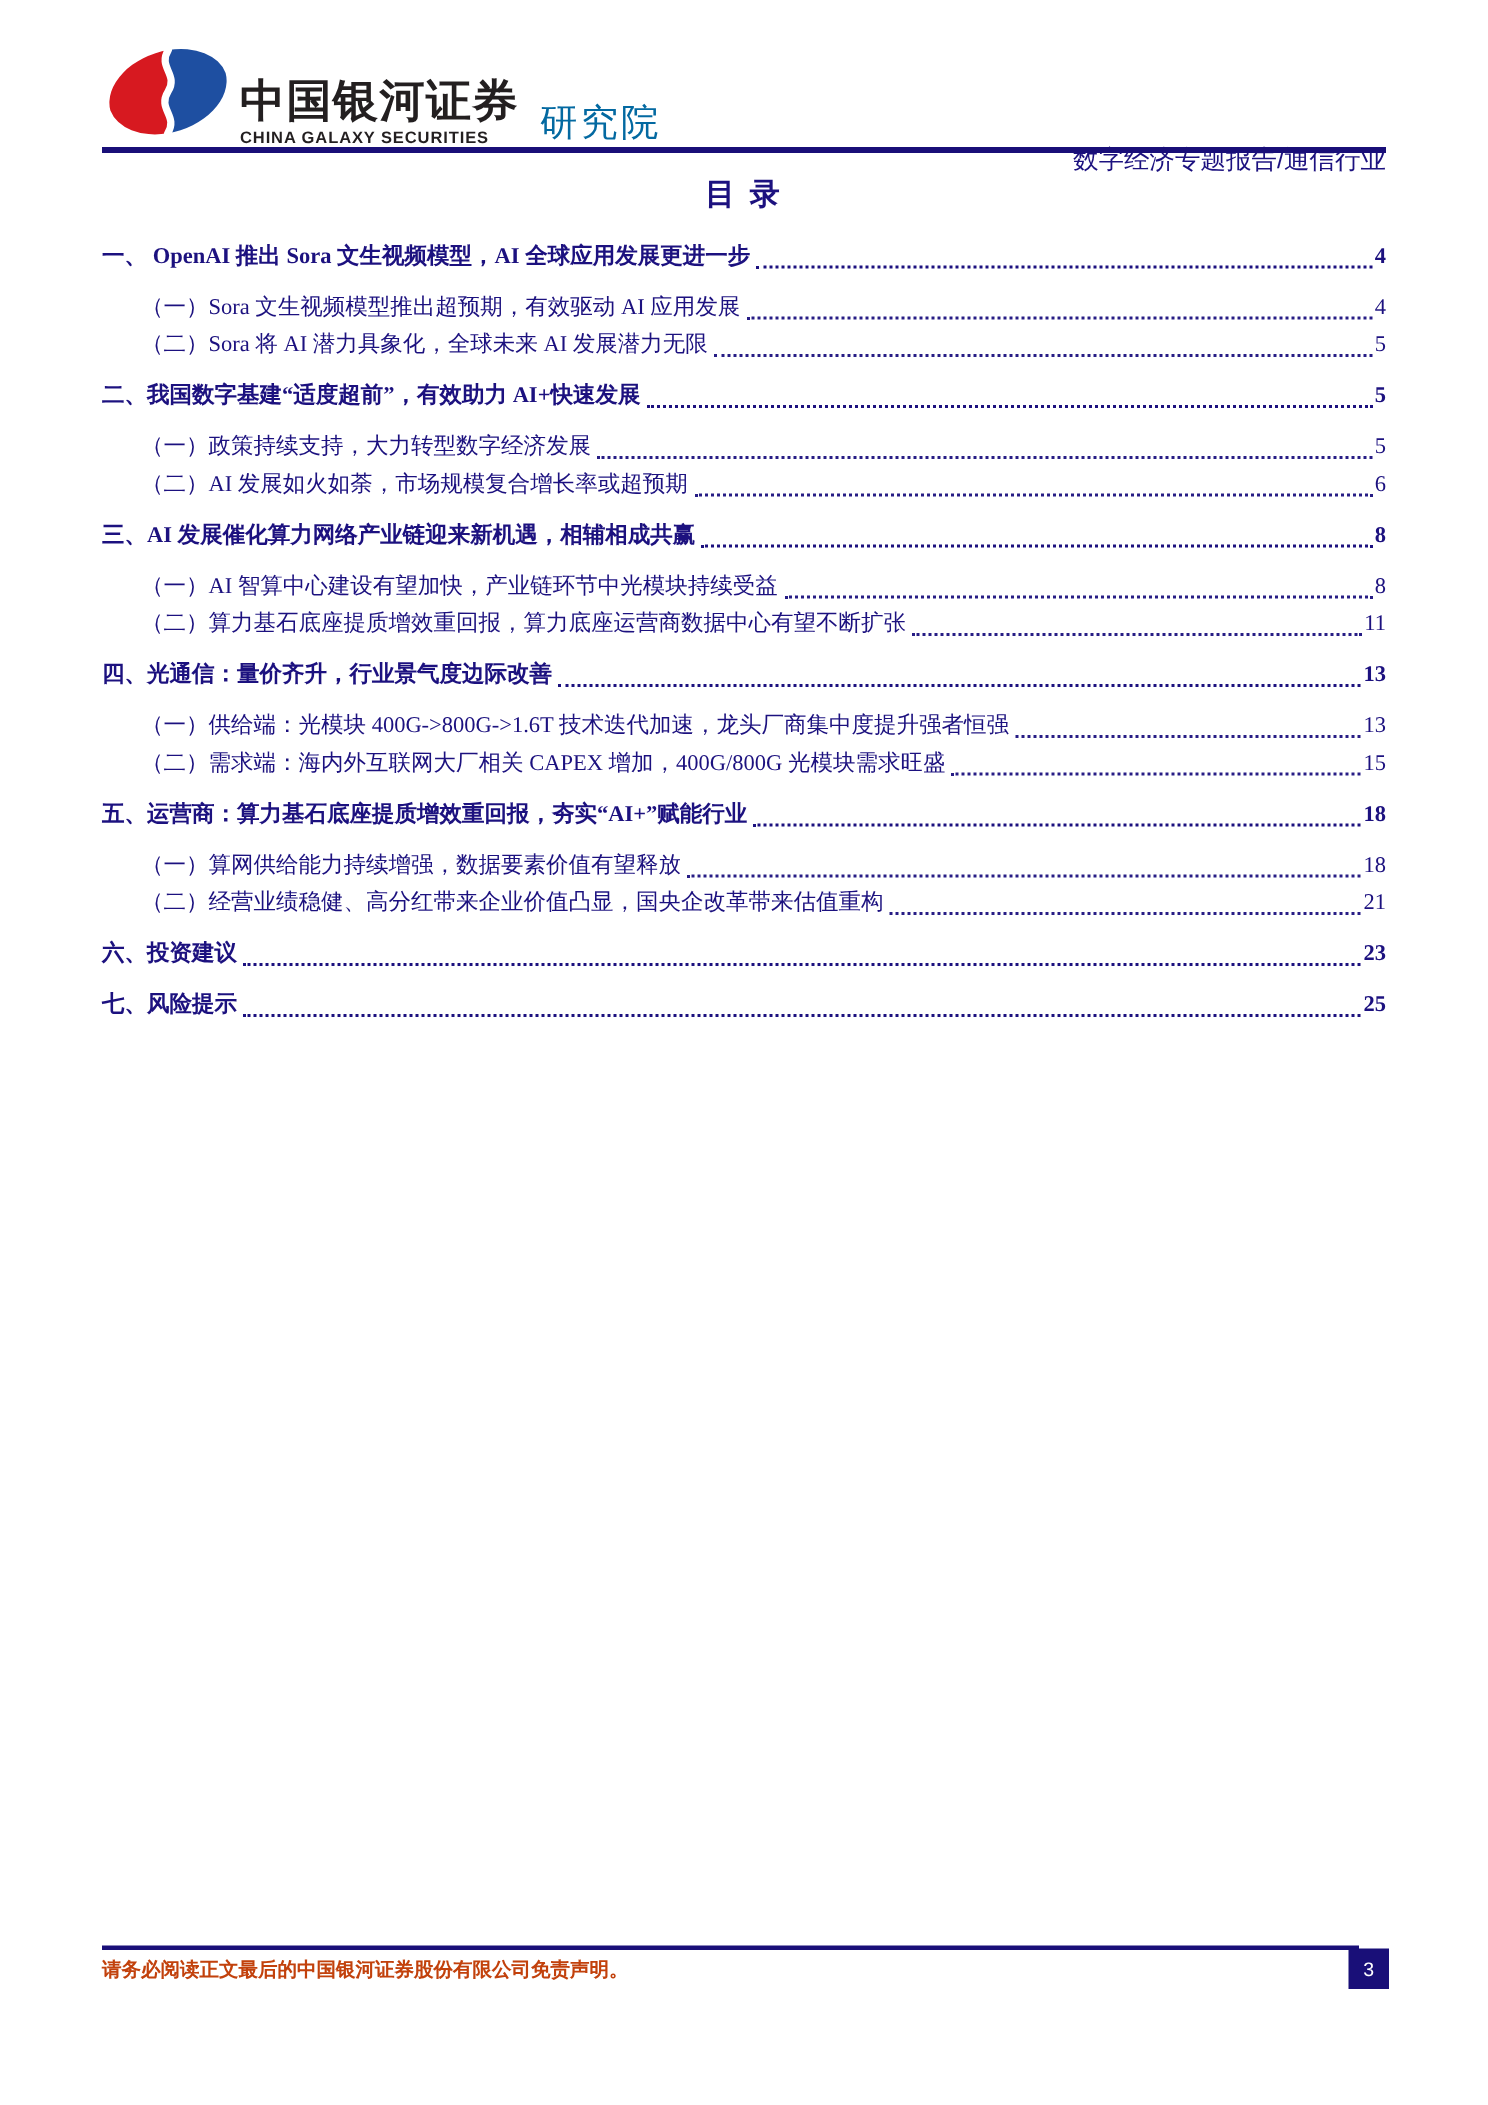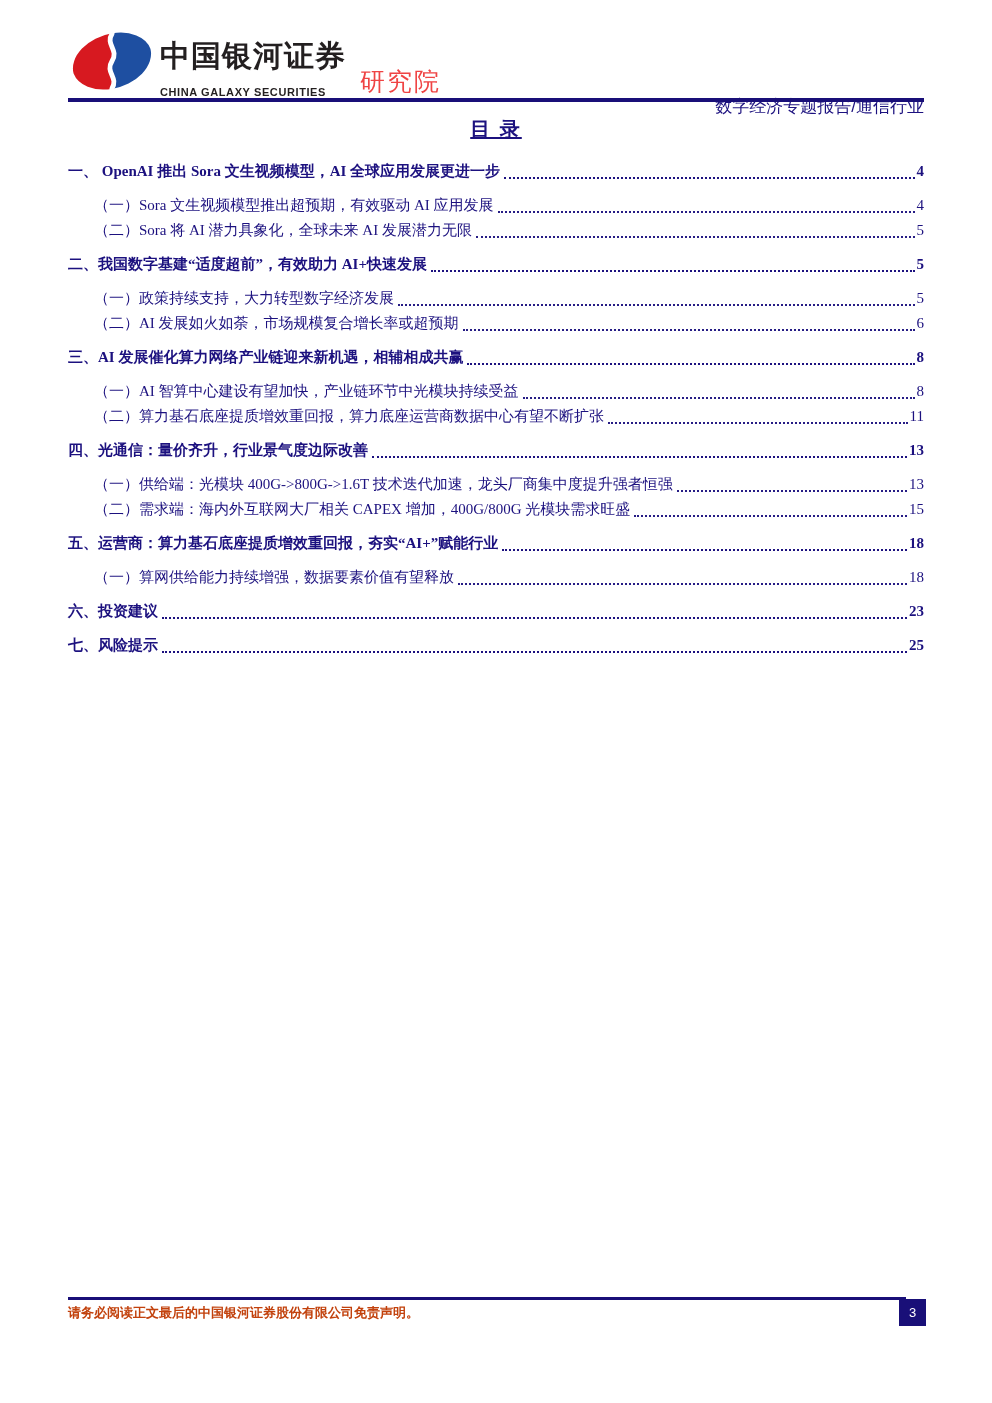"CHINA GALAXY SECURITIES" .brand-en { margin-top: 14px -> 2px }
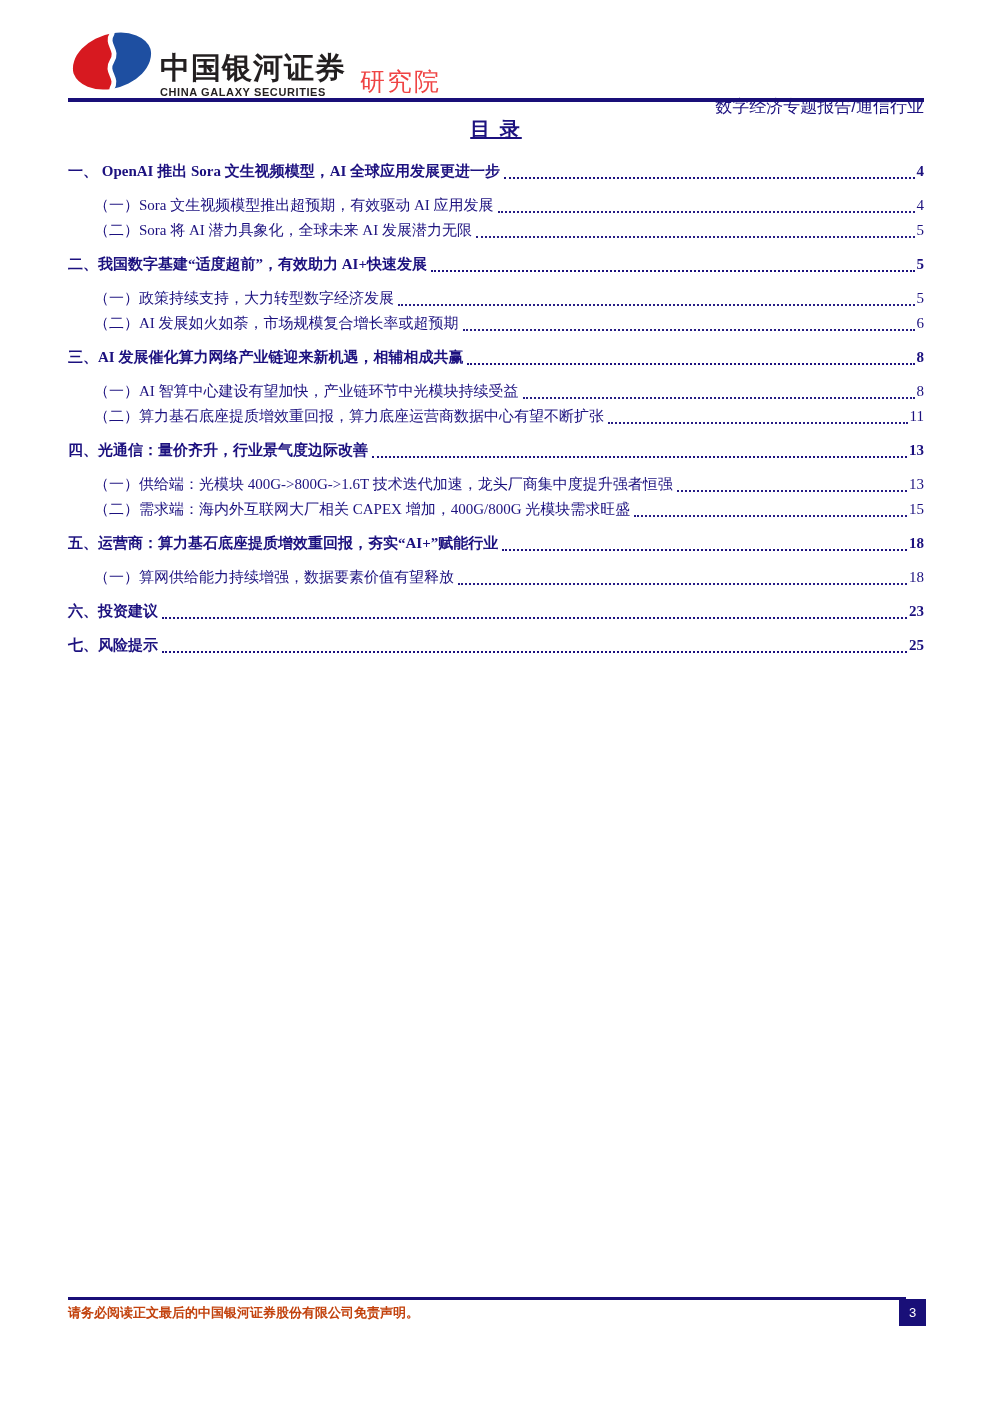"研究院" .dept { color: #ef4444 -> #0369a1 }
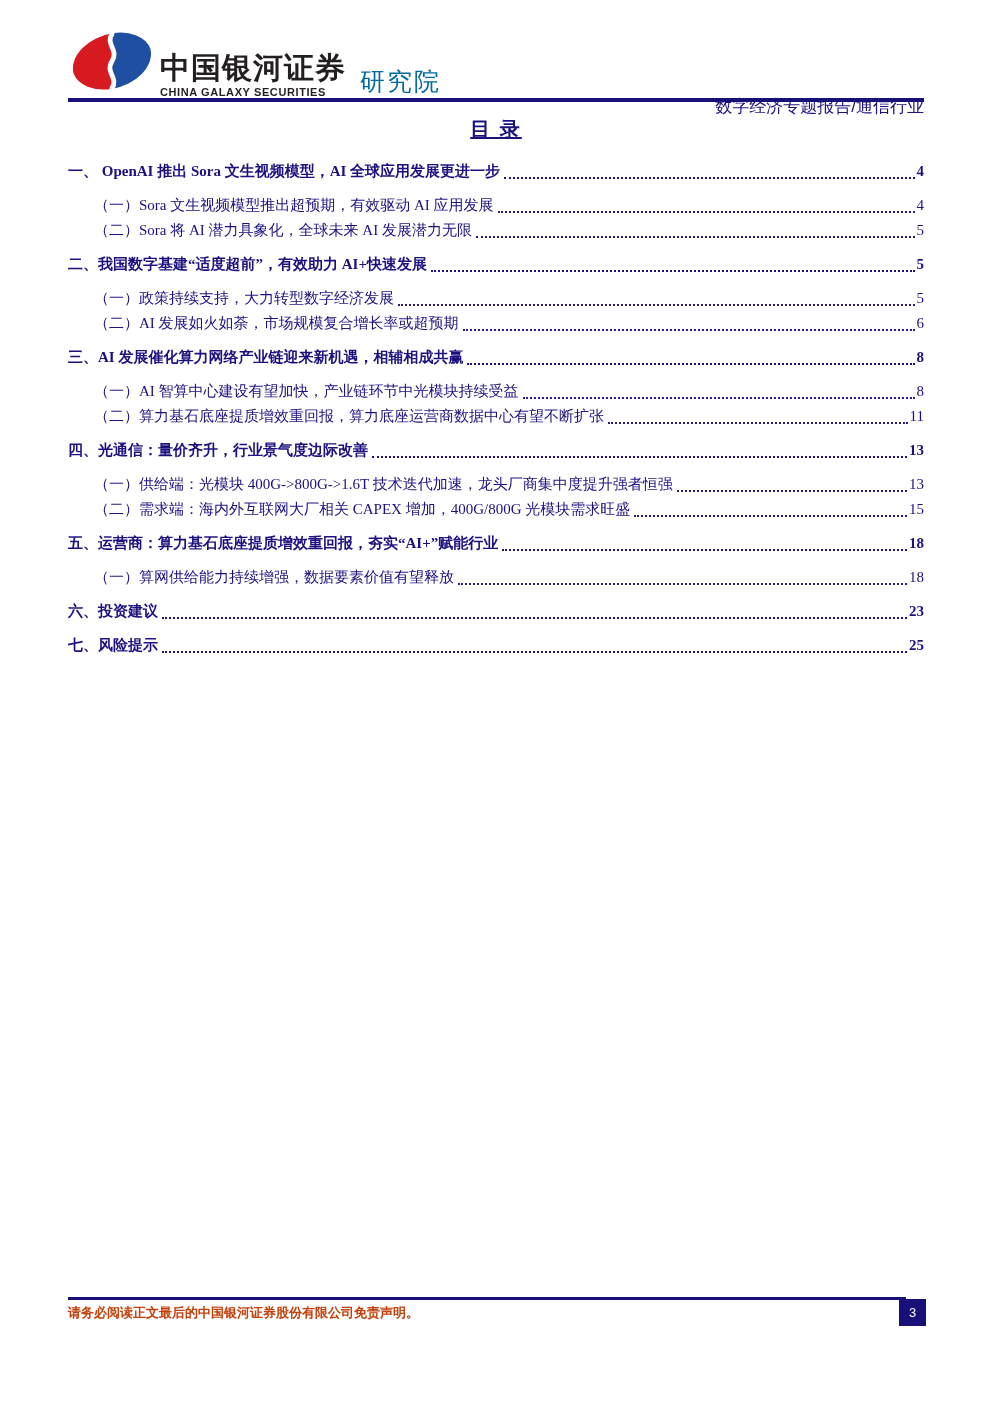"目 录" .toc-title { text-decoration: underline -> none }
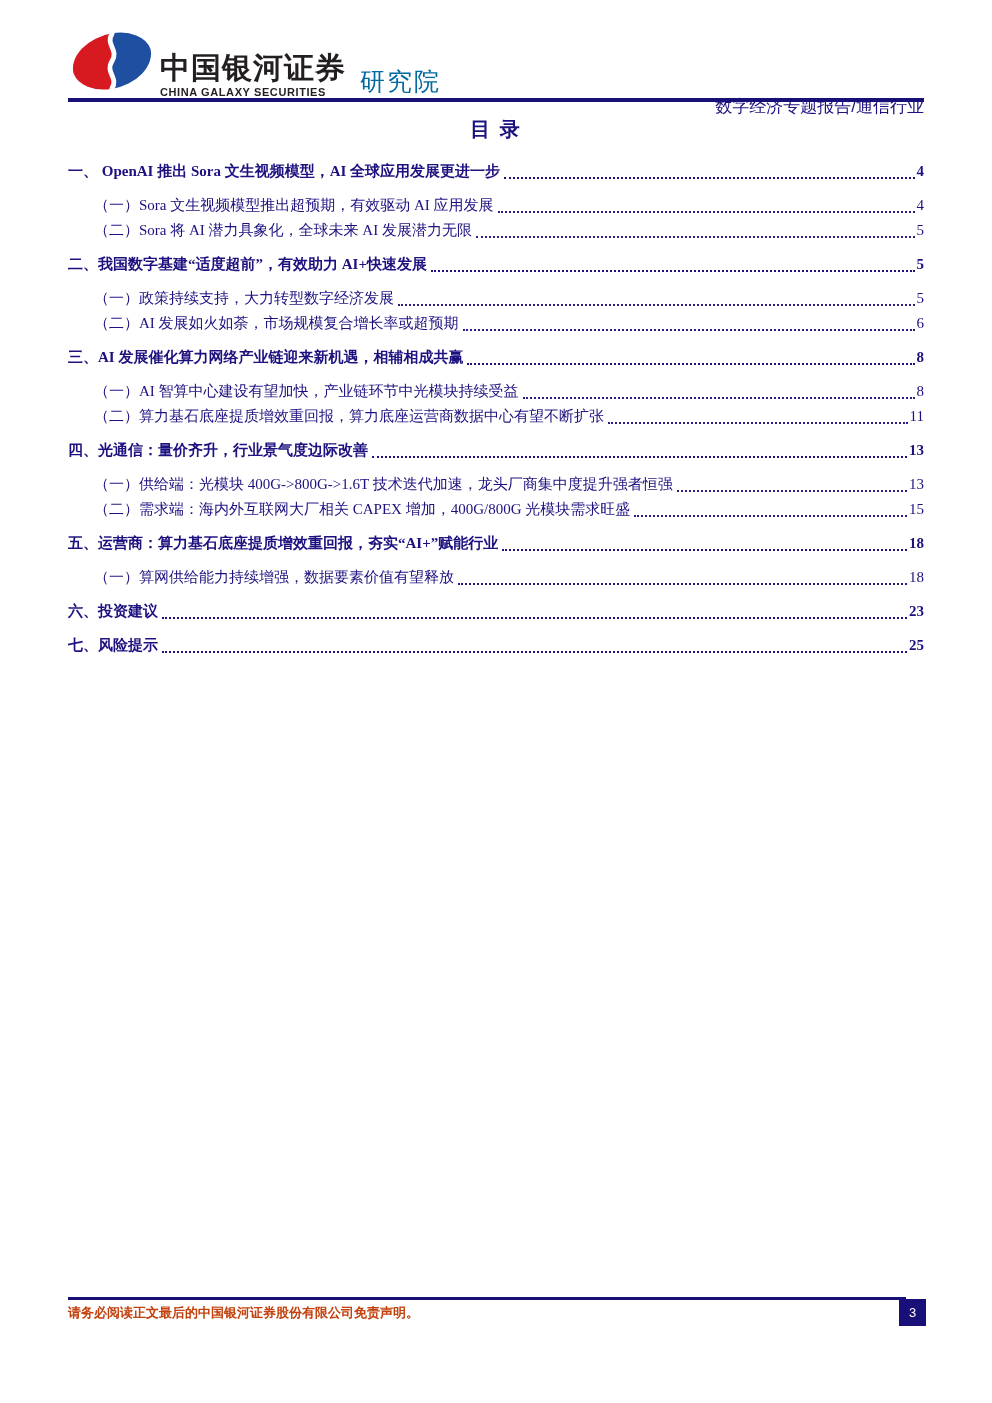"（二）经营业绩稳健、高分红带来企业价值凸显，国央企改革带来估值重构" div.toc-row { html: none -> <div> <span>（二）经营业绩稳健、高分红带来企业价值凸显，国央企改革带来估值重构</span> <span></span> <span>21</span> </div> }
